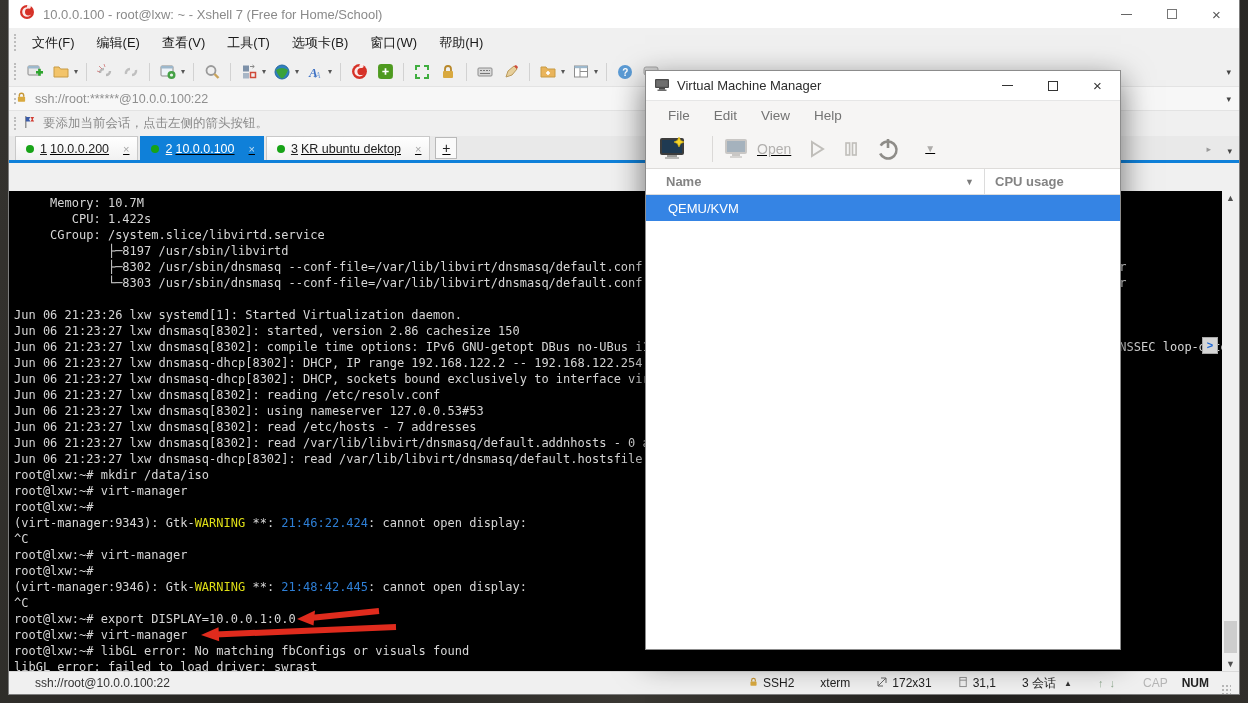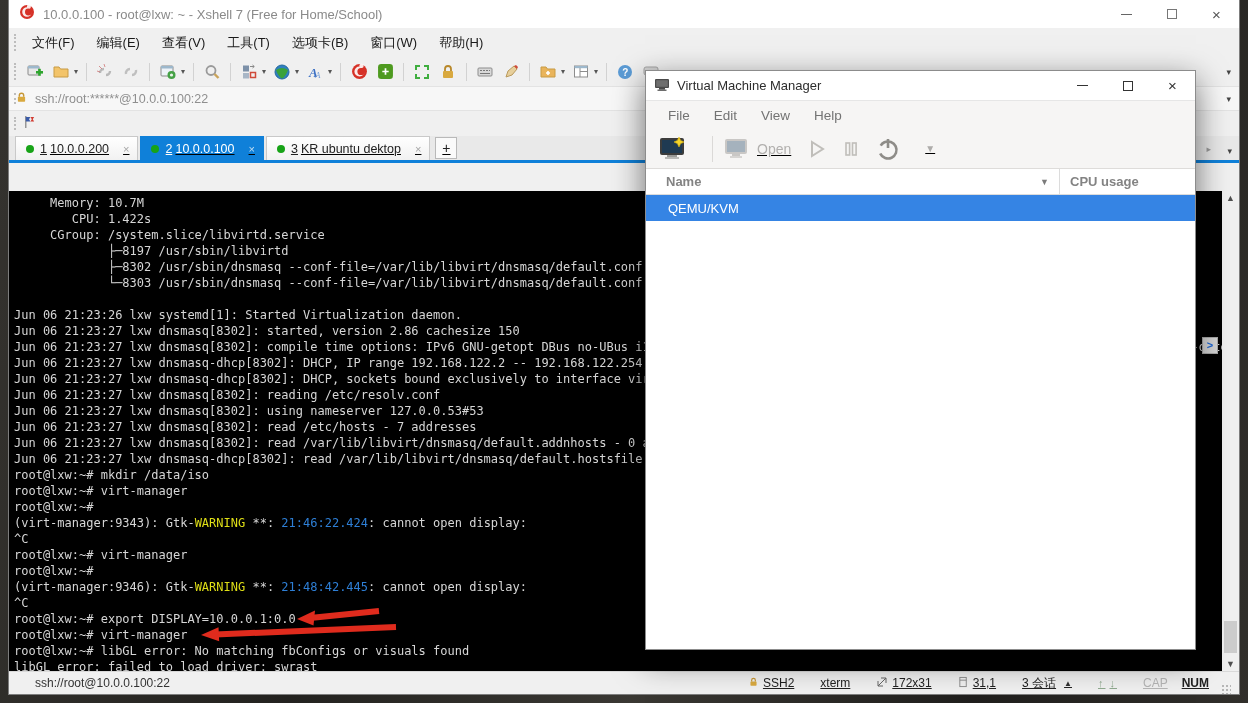"Virtual Machine Manager" .vmm { width: 551px -> 476px }
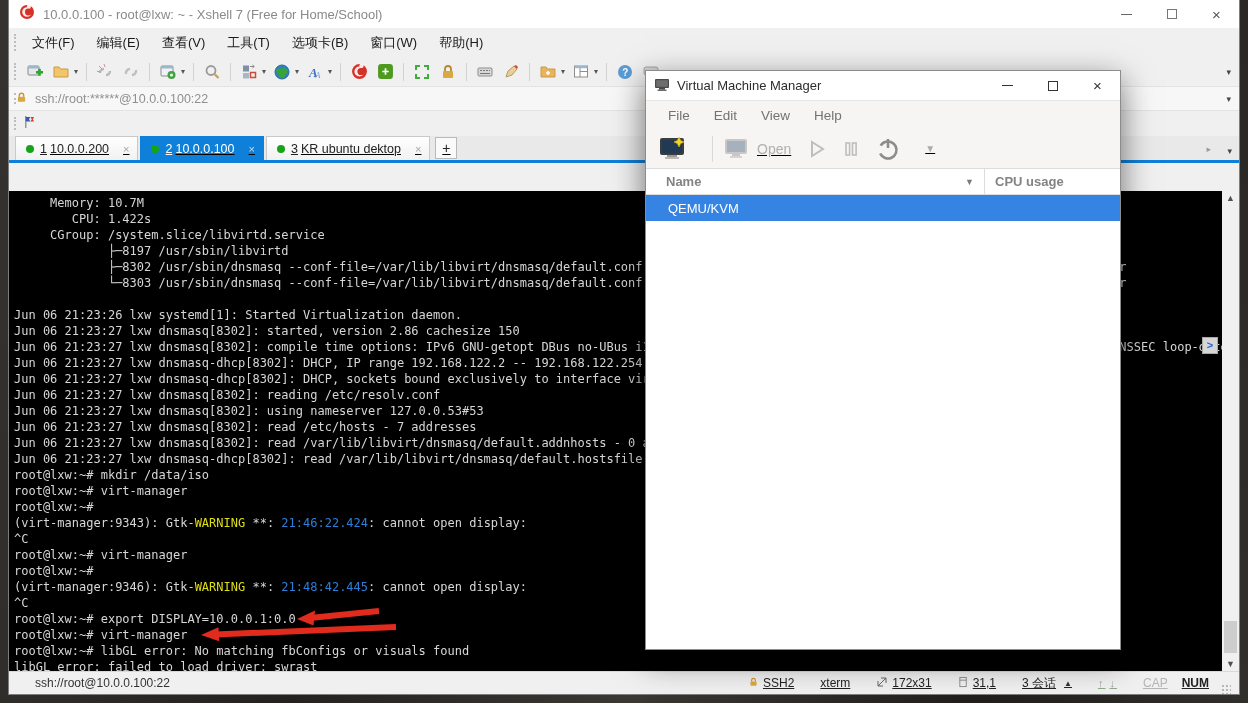"要添加当前会话，点击左侧的箭头按钮。" span.xs-info { html: none -> <span>要添加当前会话，点击左侧的箭头按钮。</span> }
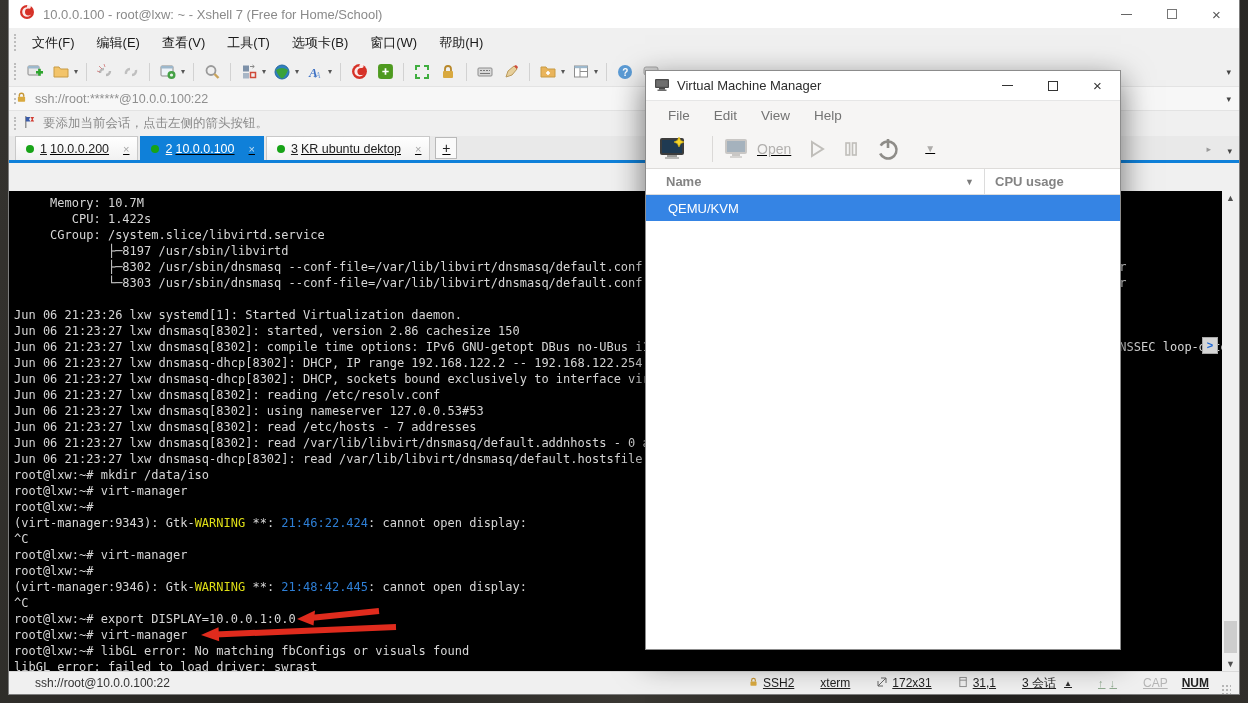"SSH2" .sb-item { text-decoration: underline -> none }
